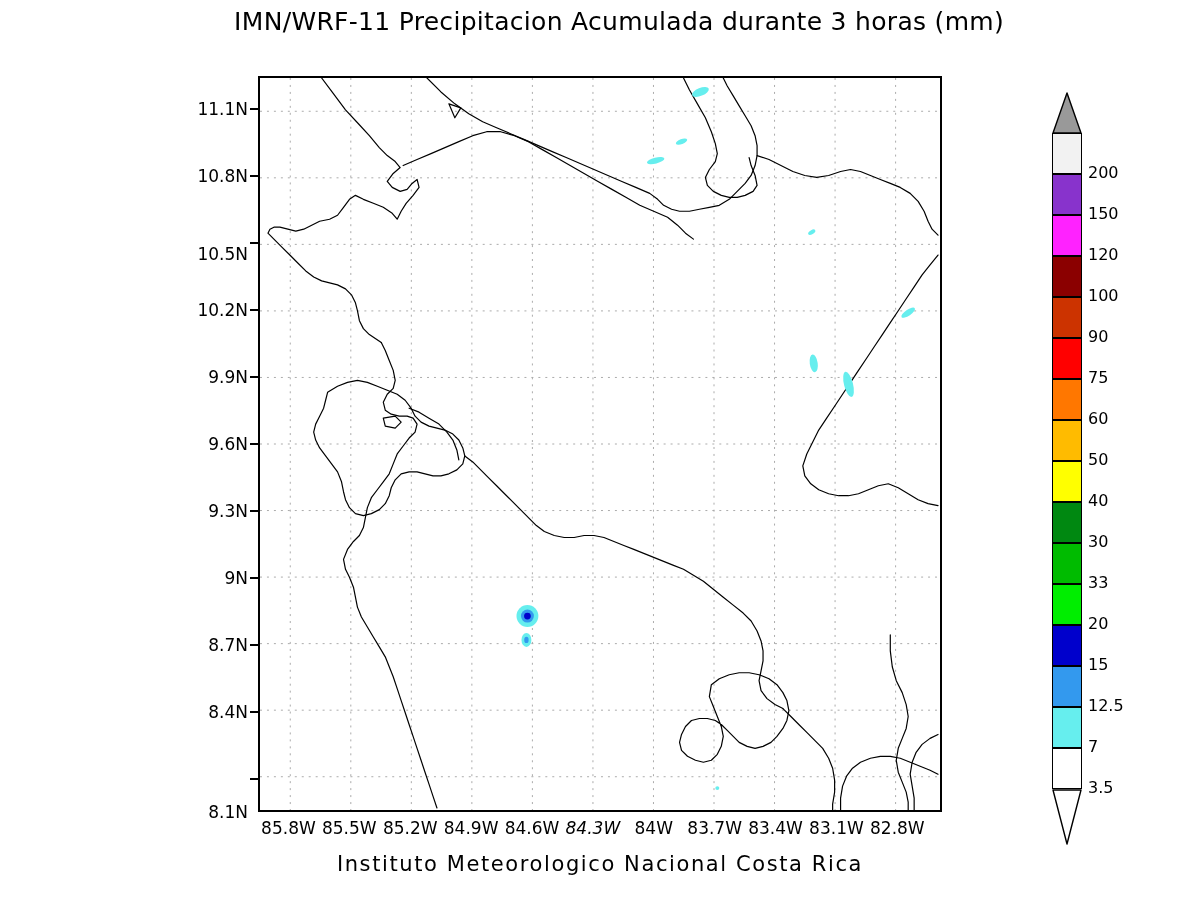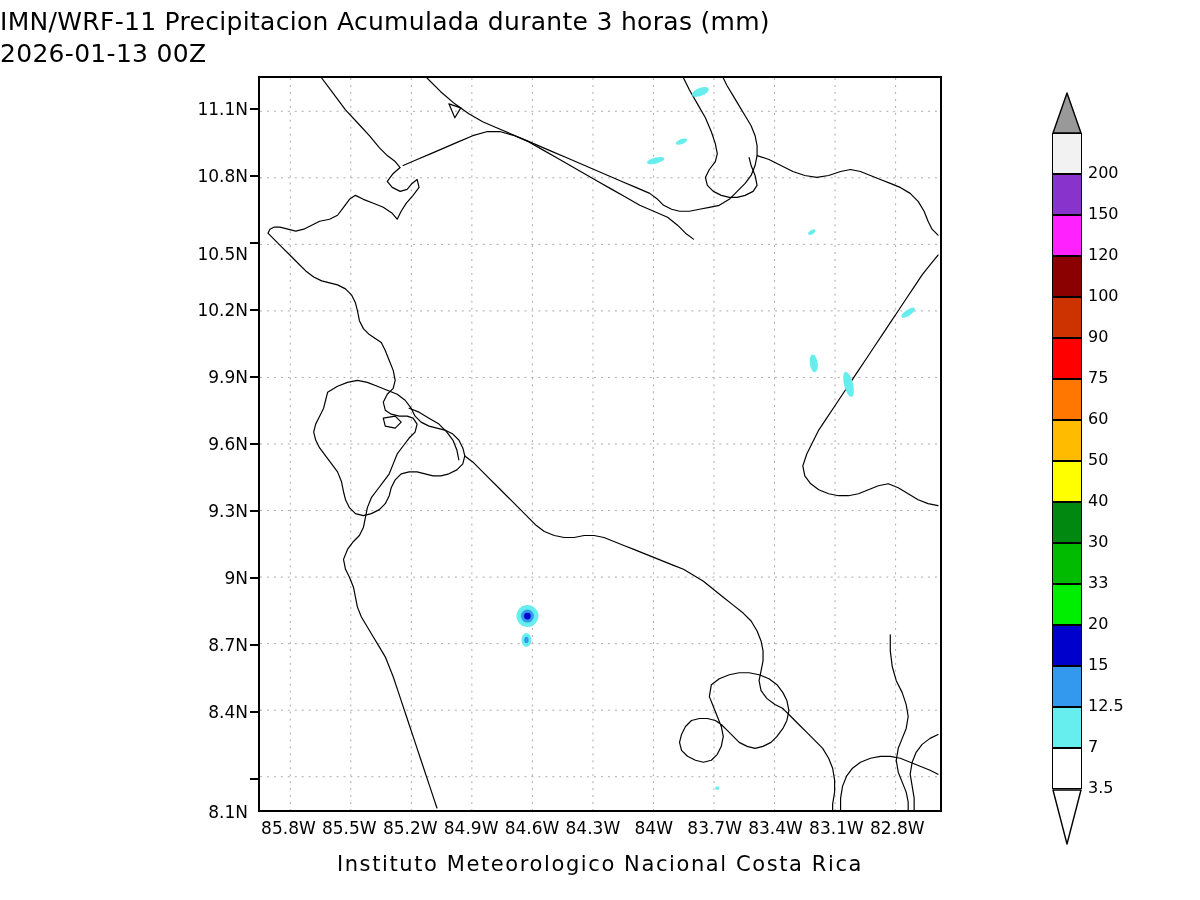"IMN/WRF-11 Precipitacion Acumulada" #title-block { text-align: left -> right }
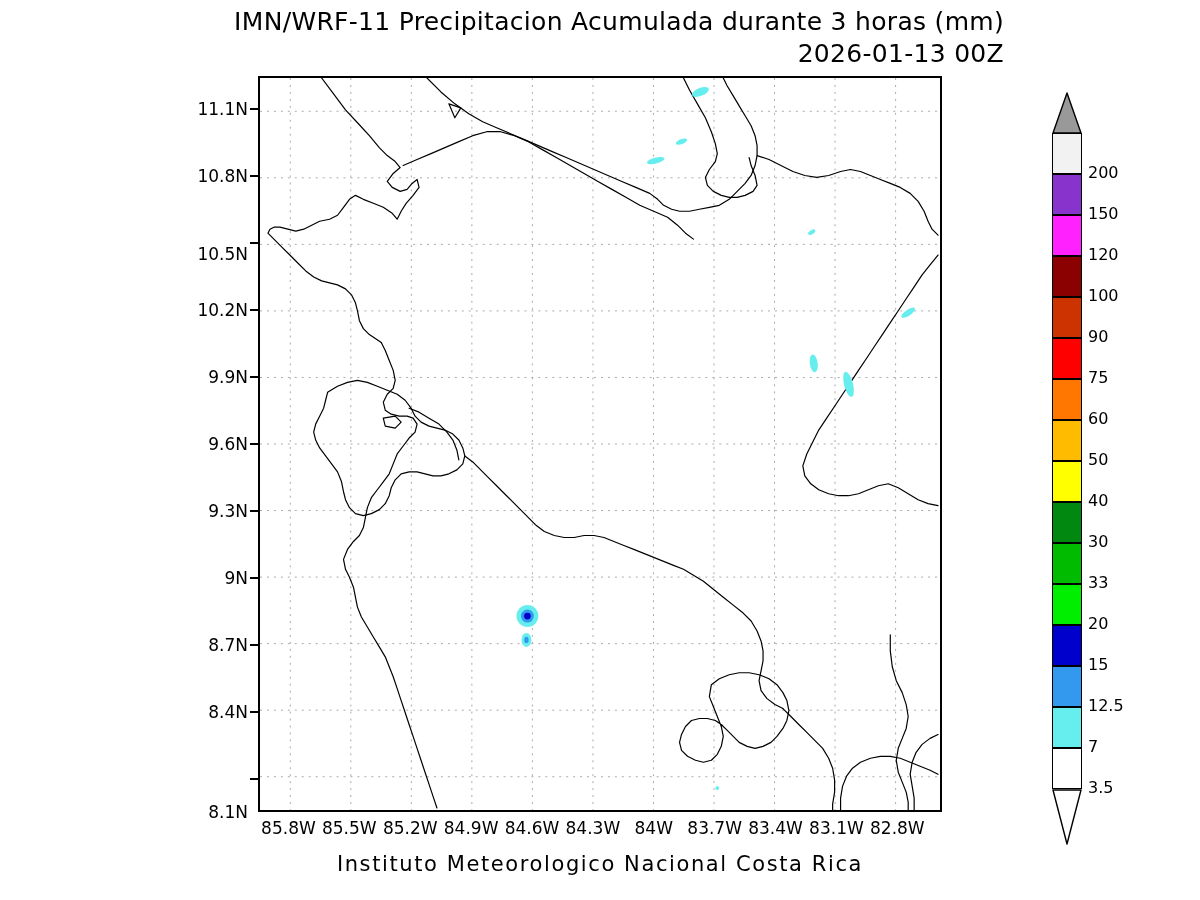"2026-01-13 00Z" div.title-line { html: <div>2026-01-13 00Z</div> -> none }
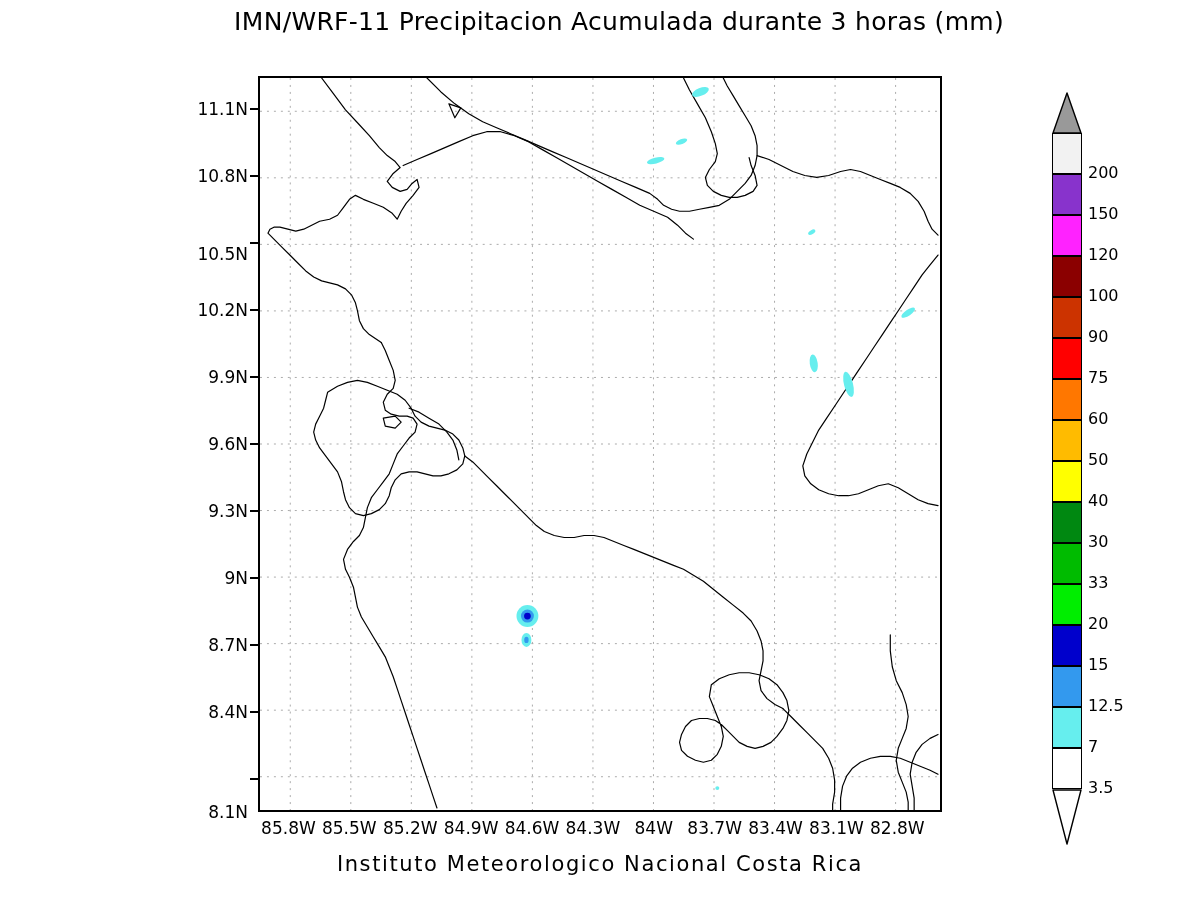"84.3W" div.xtick-label { font-style: none -> italic }
